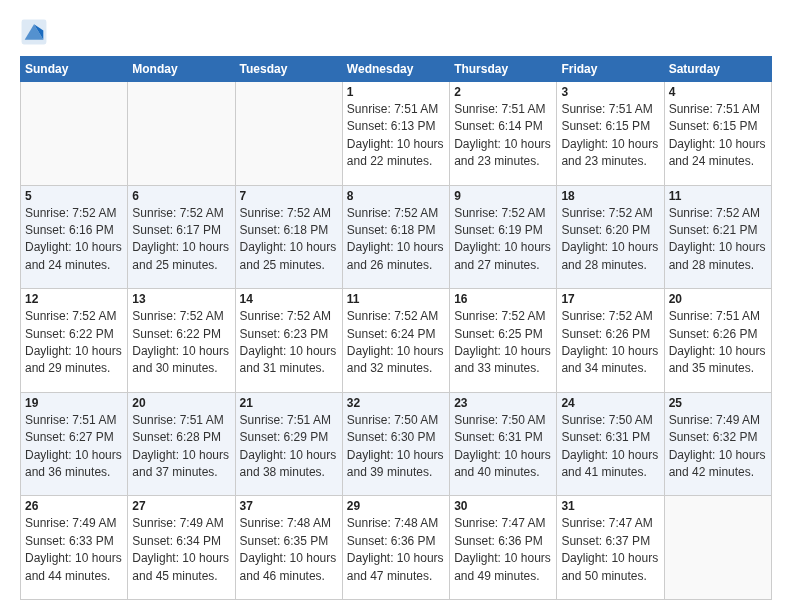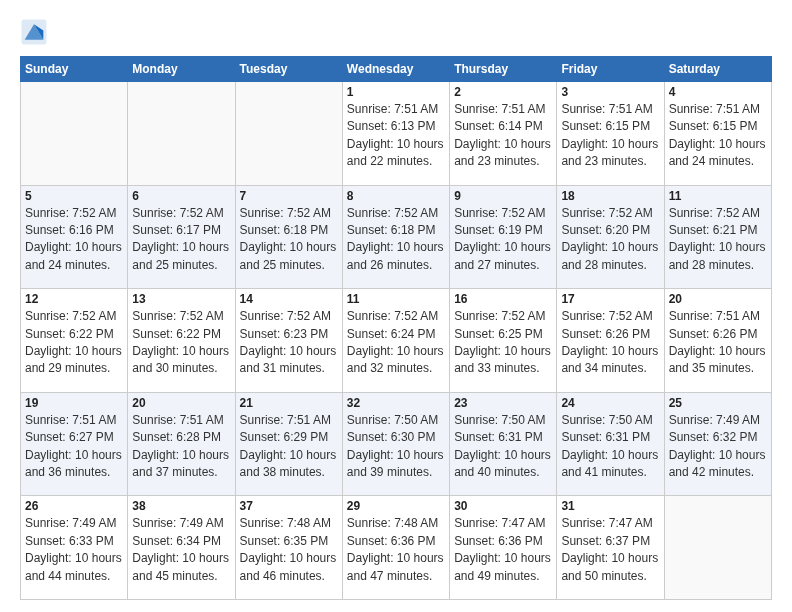"38" span.day-number { text: 38 -> 27 }
